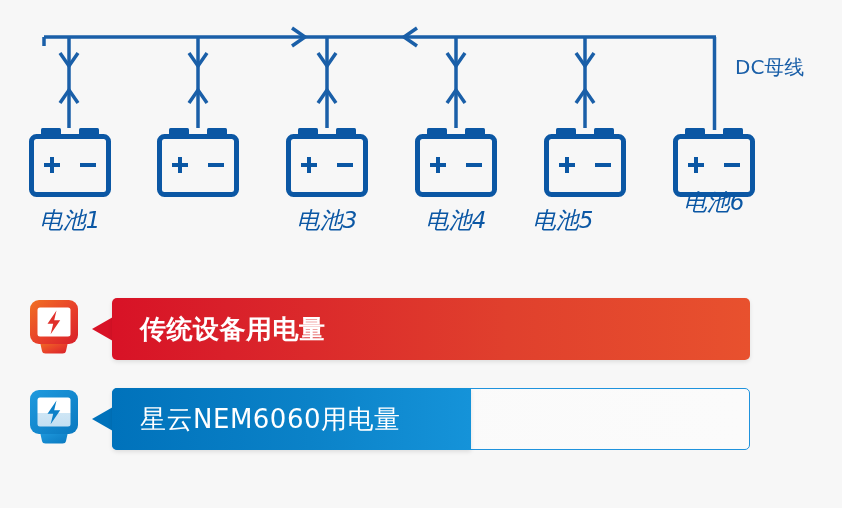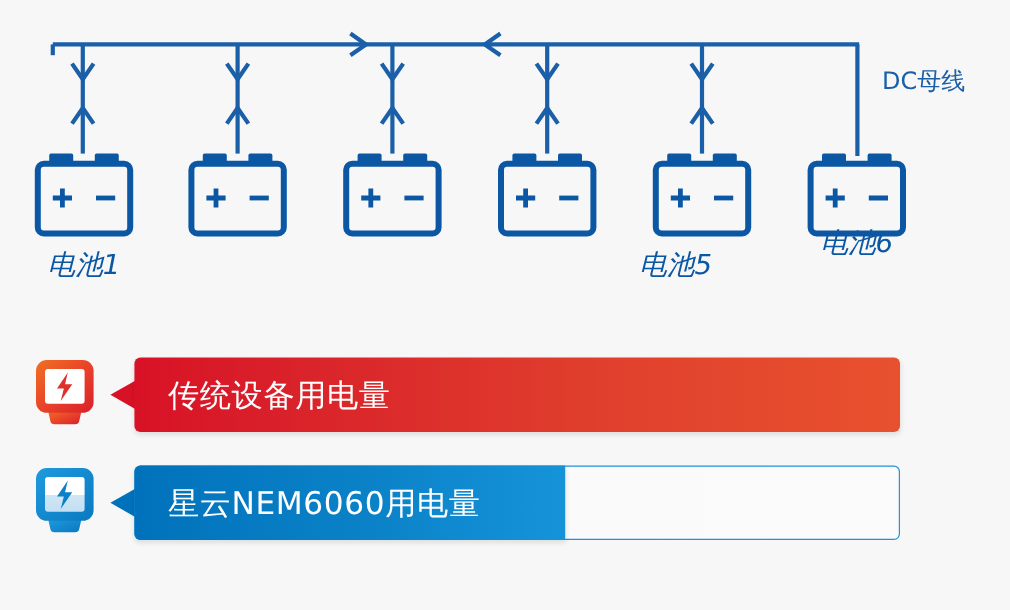"电池3" div.batt-label { html: none -> <div>电池3</div> }
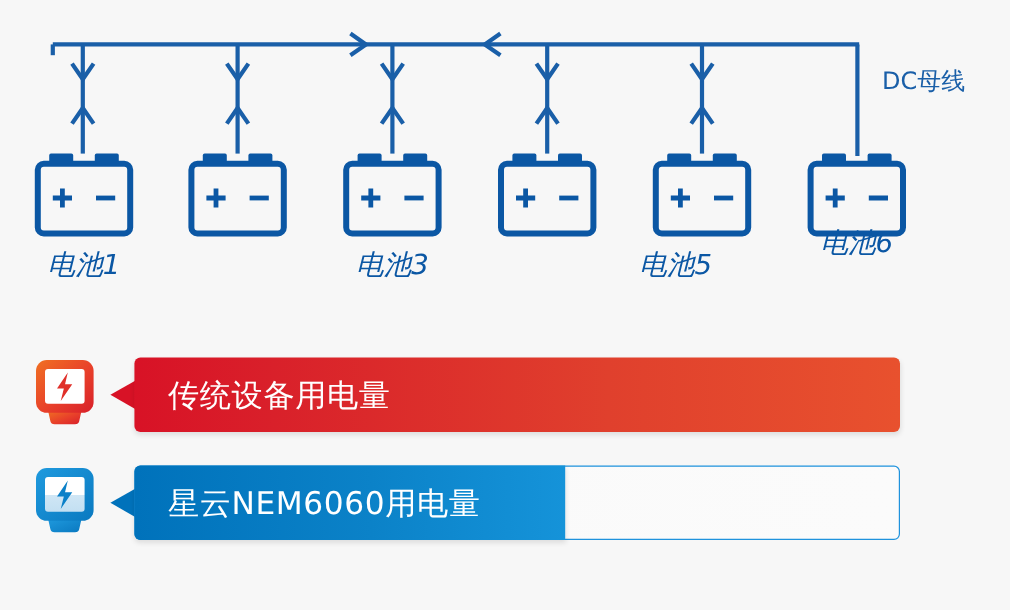"电池4" div.batt-label { html: none -> <div>电池4</div> }
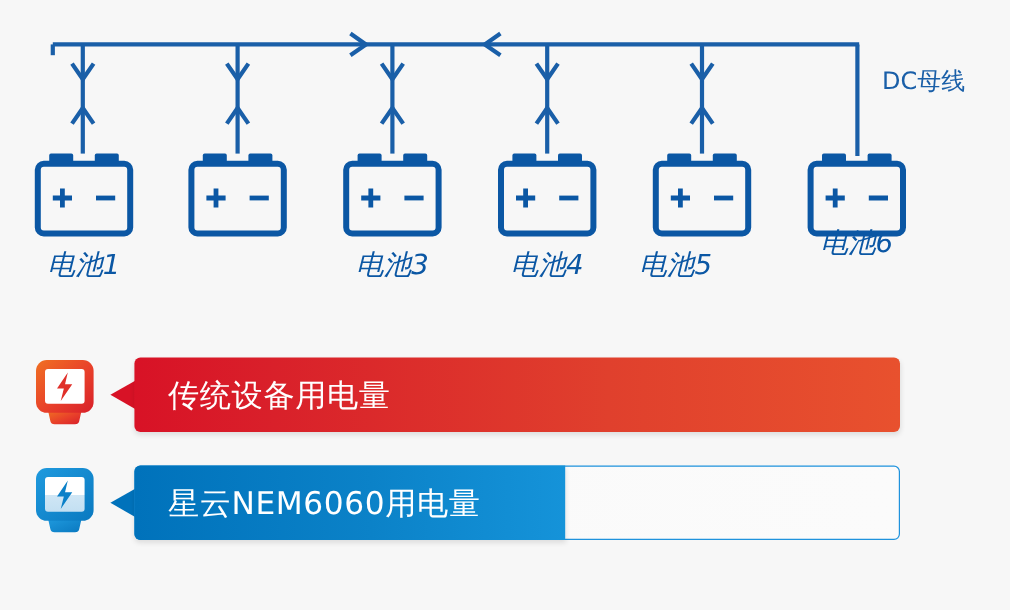"传统设备用电量" div.bar-fill { font-weight: none -> bold }
